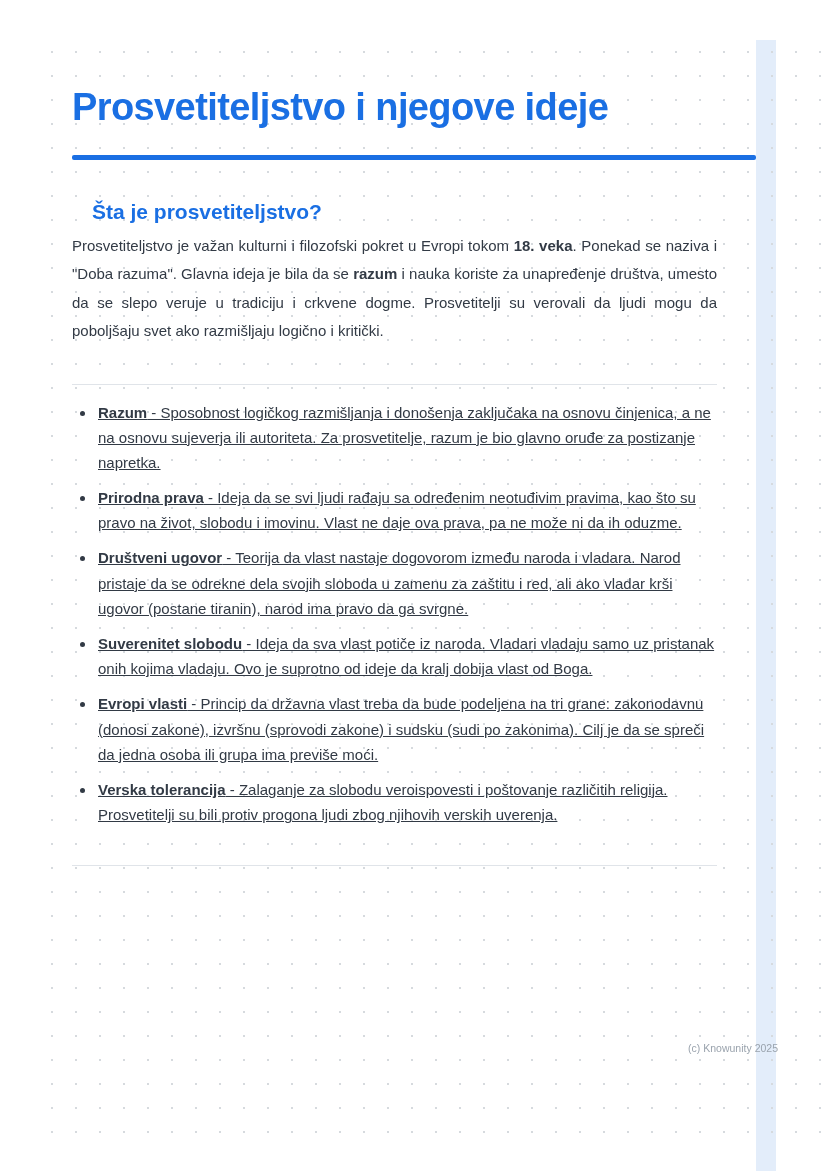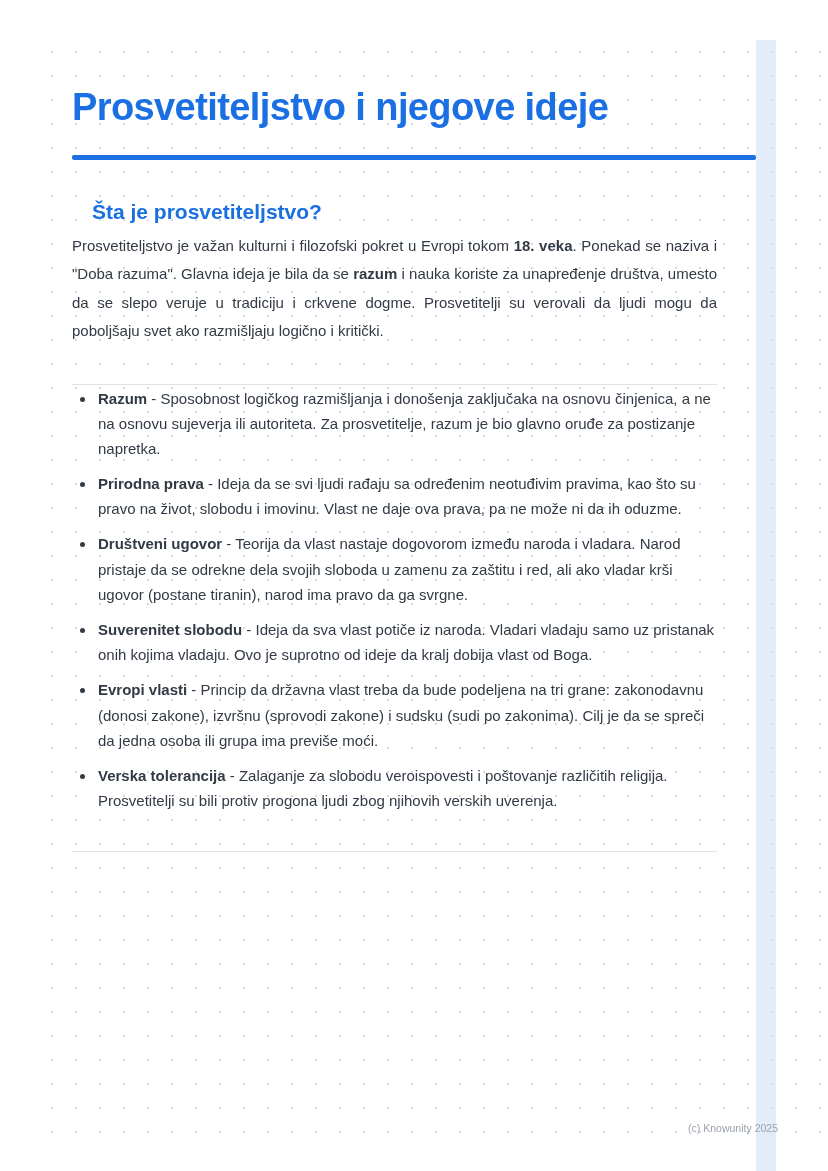"Razum - Sposobnost logičkog razmišljanja" ul.terms { margin-top: 1px -> 15px; text-decoration: none -> underline }
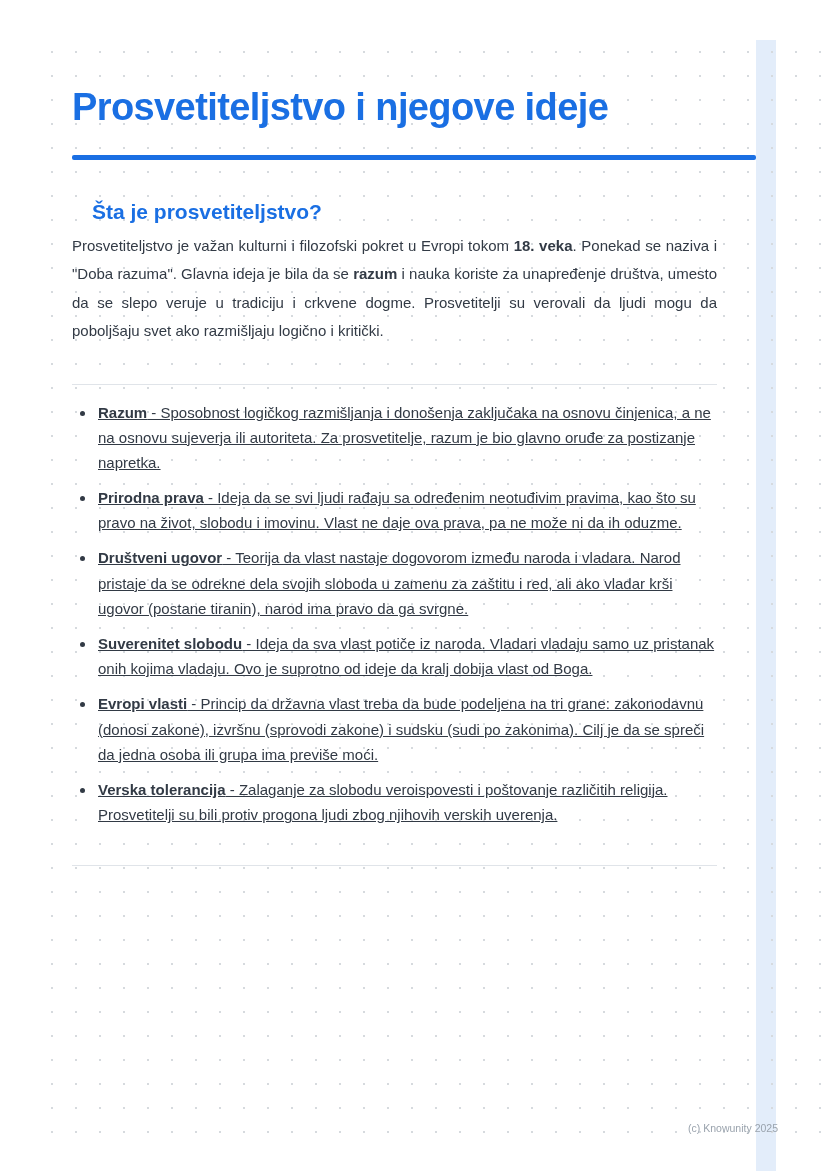"(c) Knowunity 2025" .copyright { top: 1122px -> 1042px }
